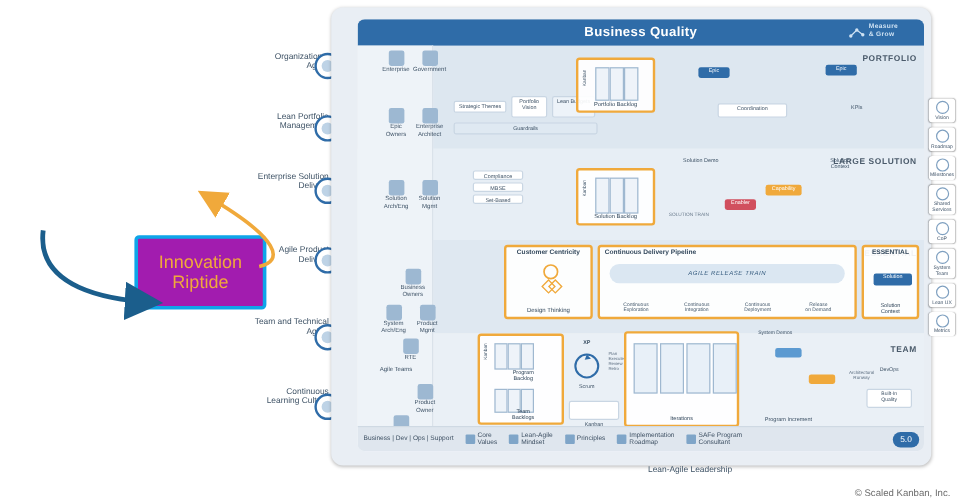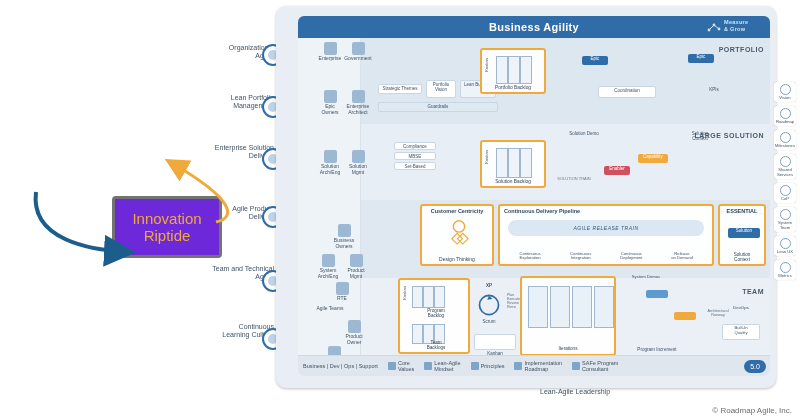"Business Agility" span { text: Agility -> Quality }
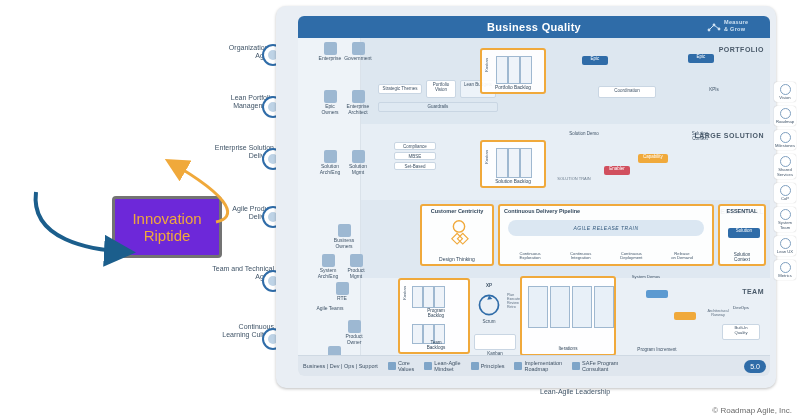"Innovation" .innovation-riptide { background: #6d28d9 -> #a21caf; border: 3px solid #737373 -> 3px solid #0ea5e9 }
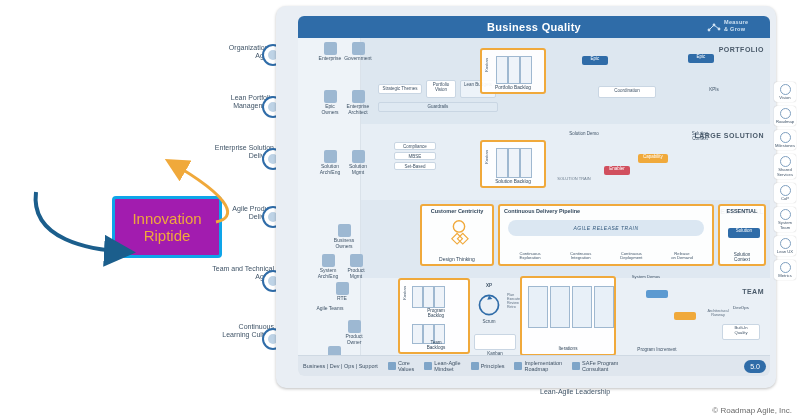"© Roadmap Agile, Inc." div.copyright { text: Roadmap Agile -> Scaled Kanban }
